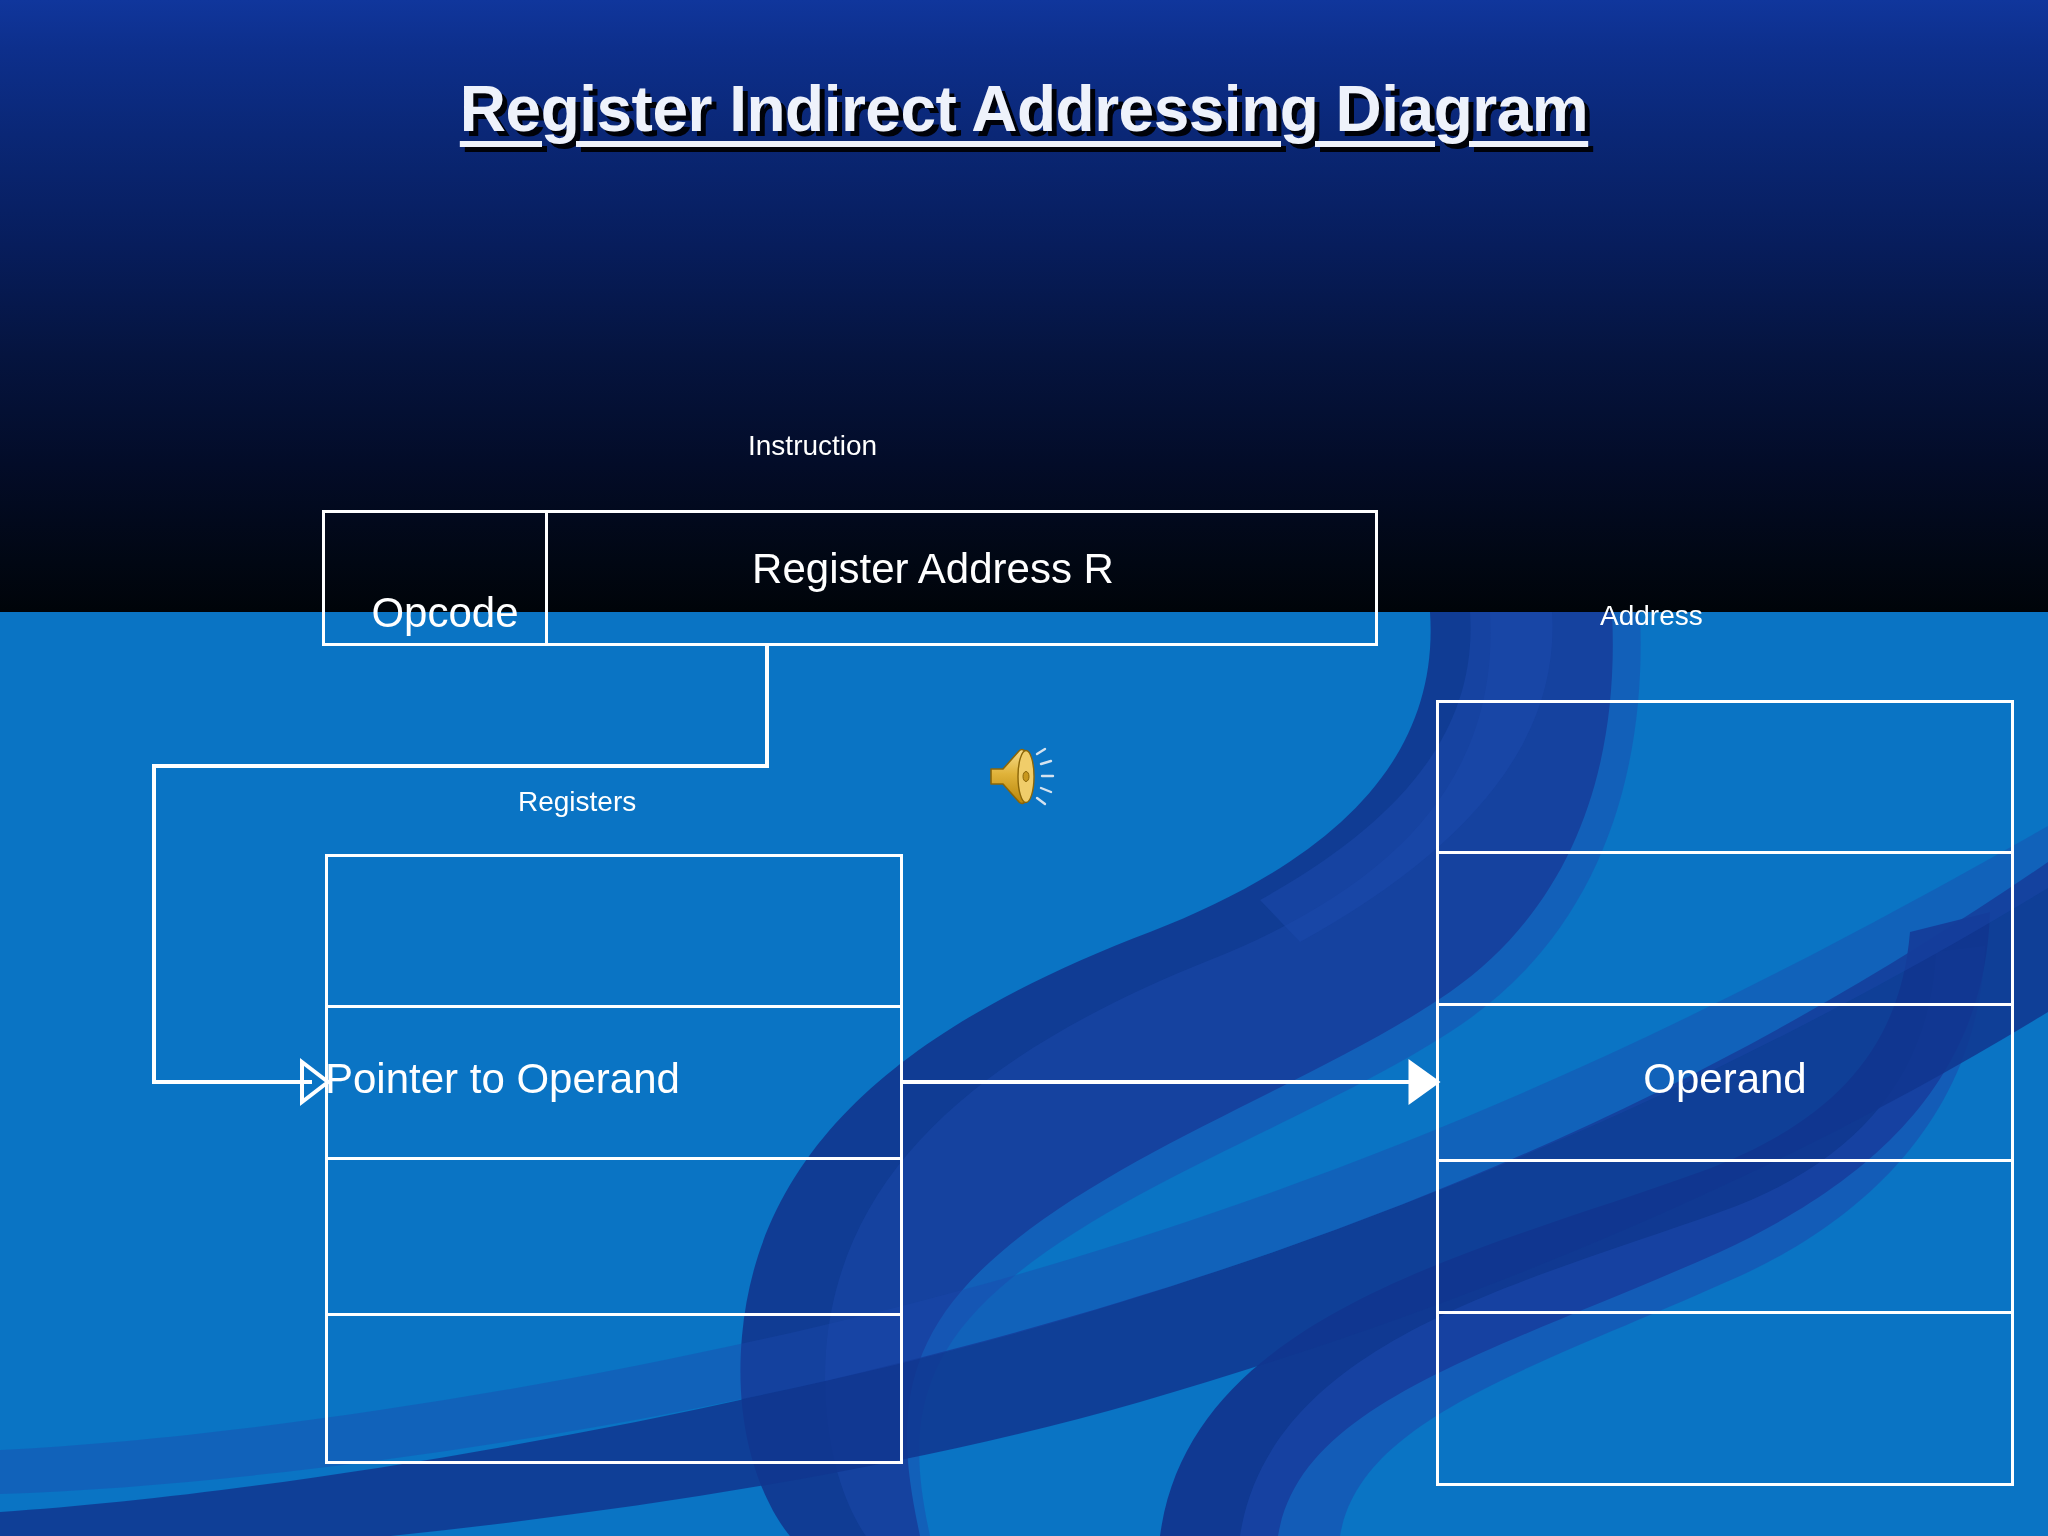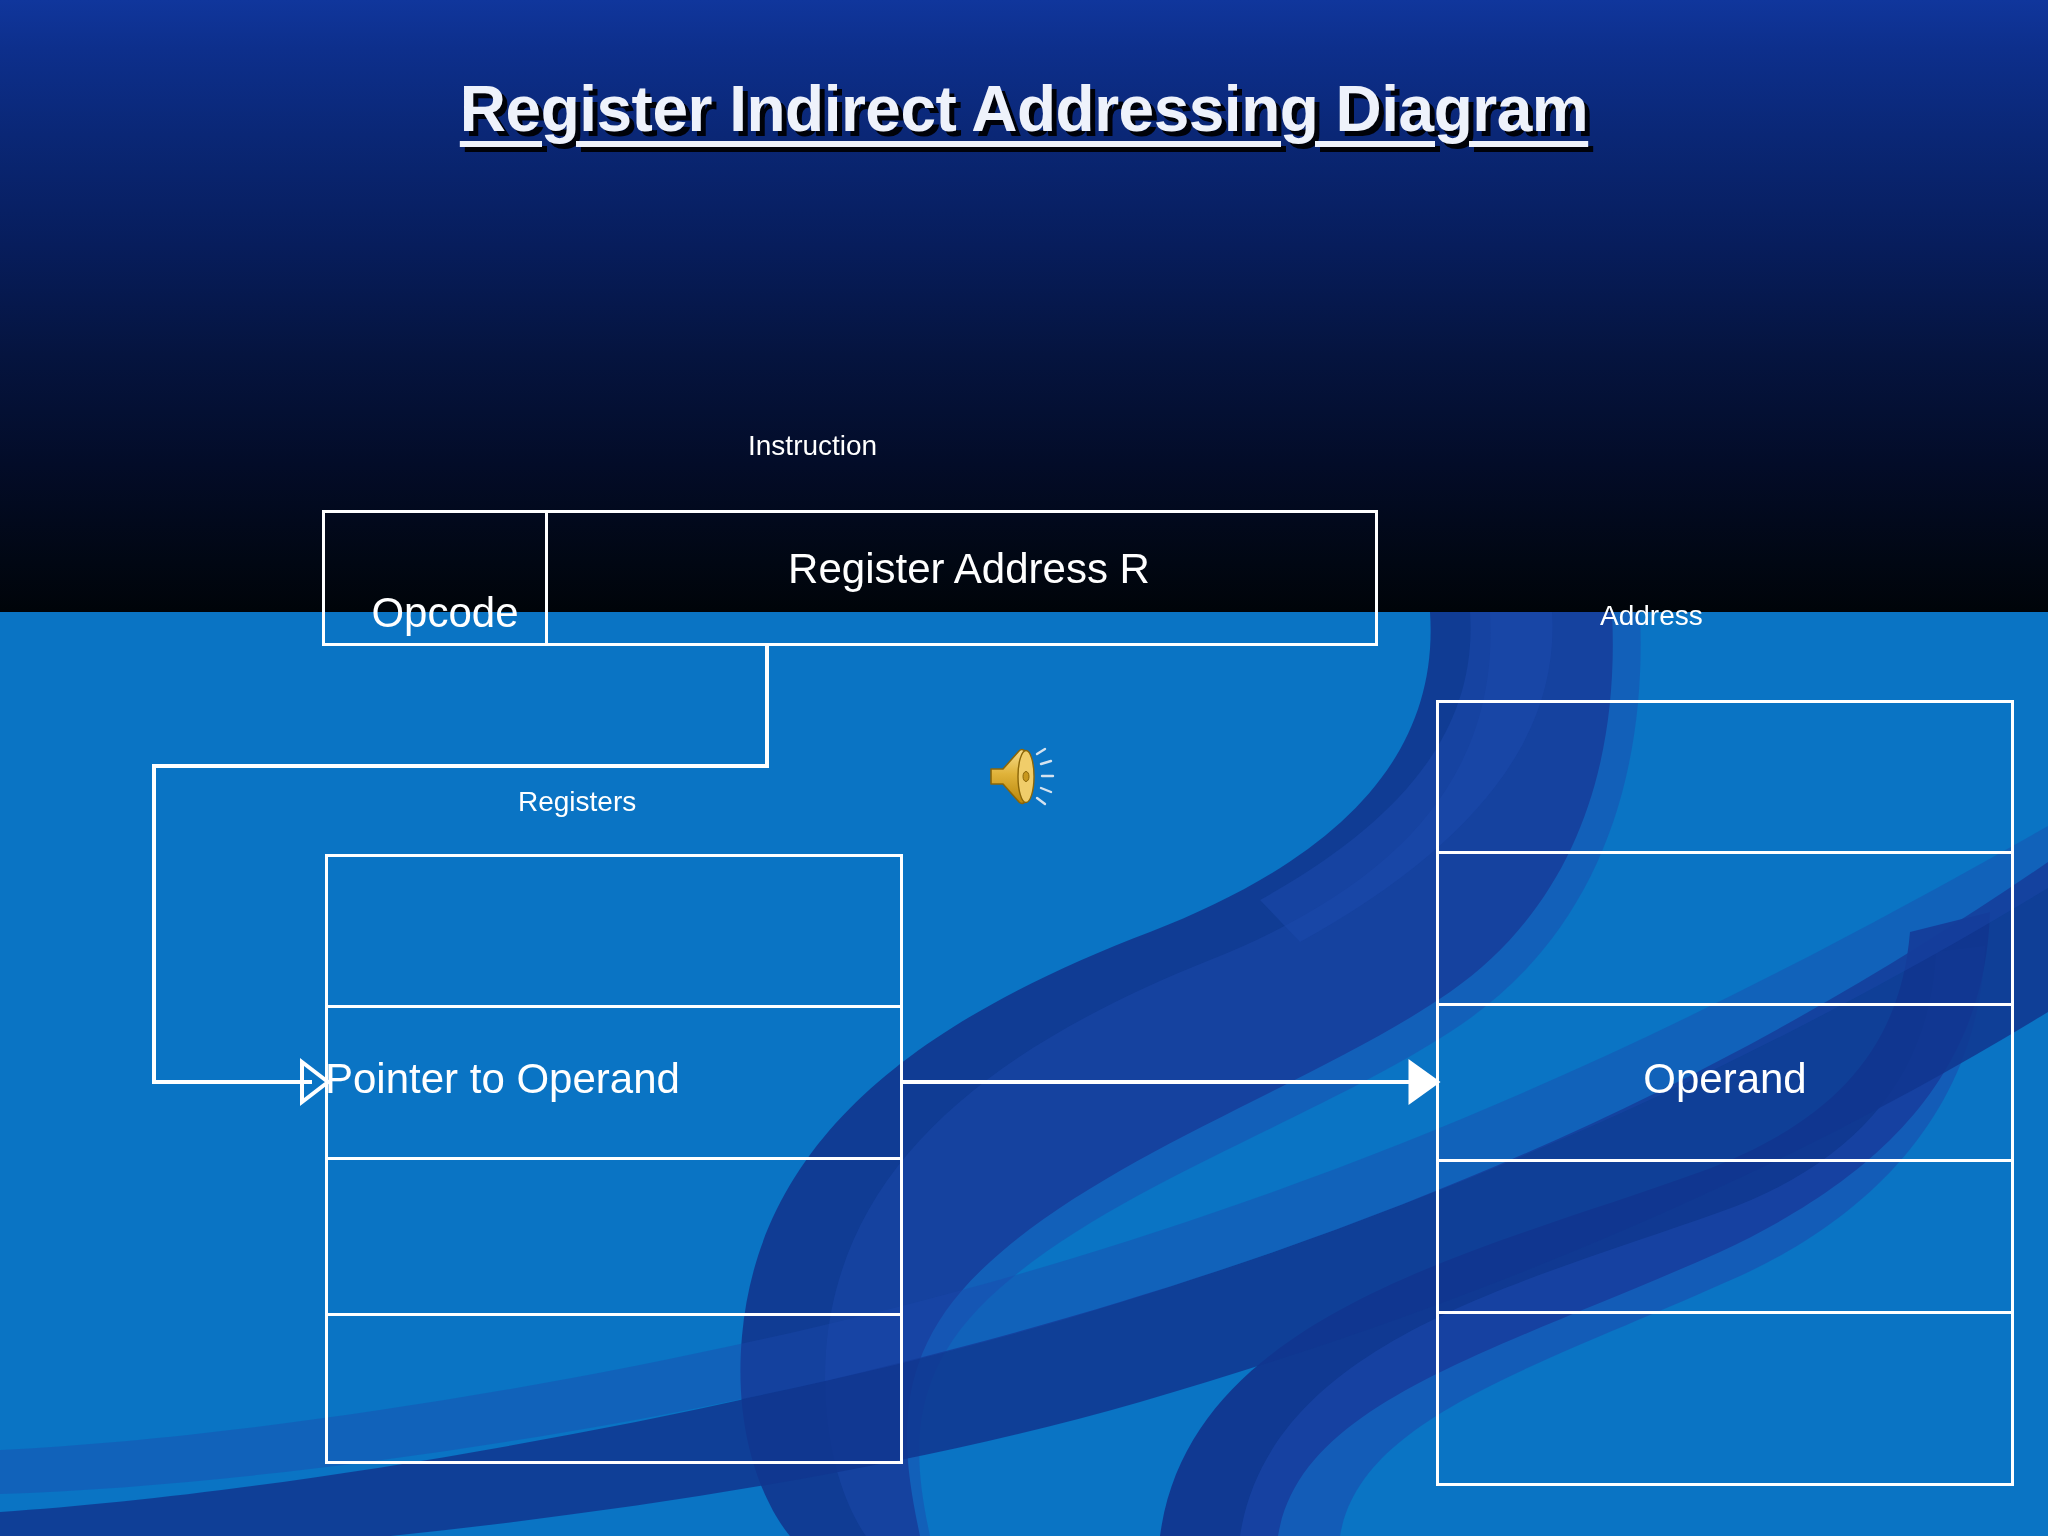"Register Address R" div.celltext { left: 556px -> 520px }
